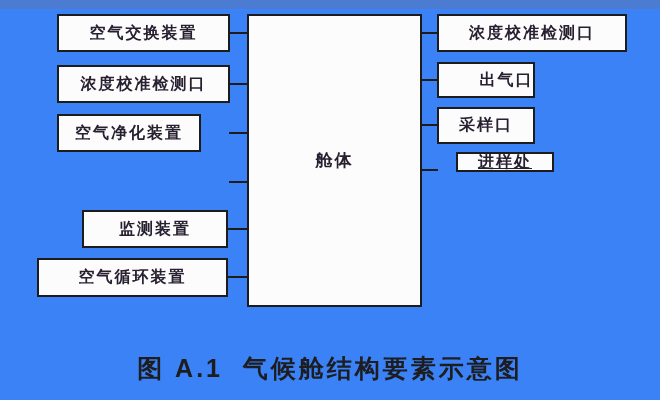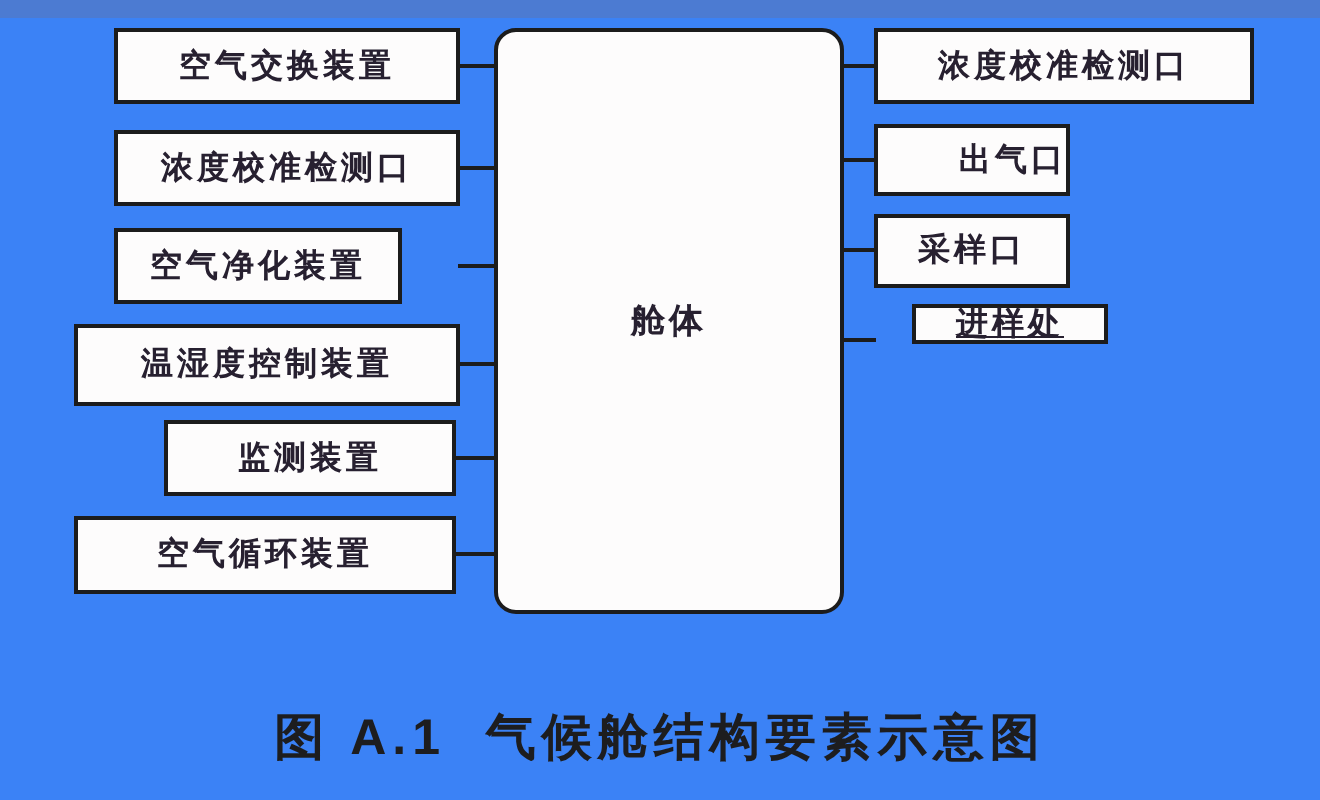"舱体" .bc { border-radius: 11px -> none }
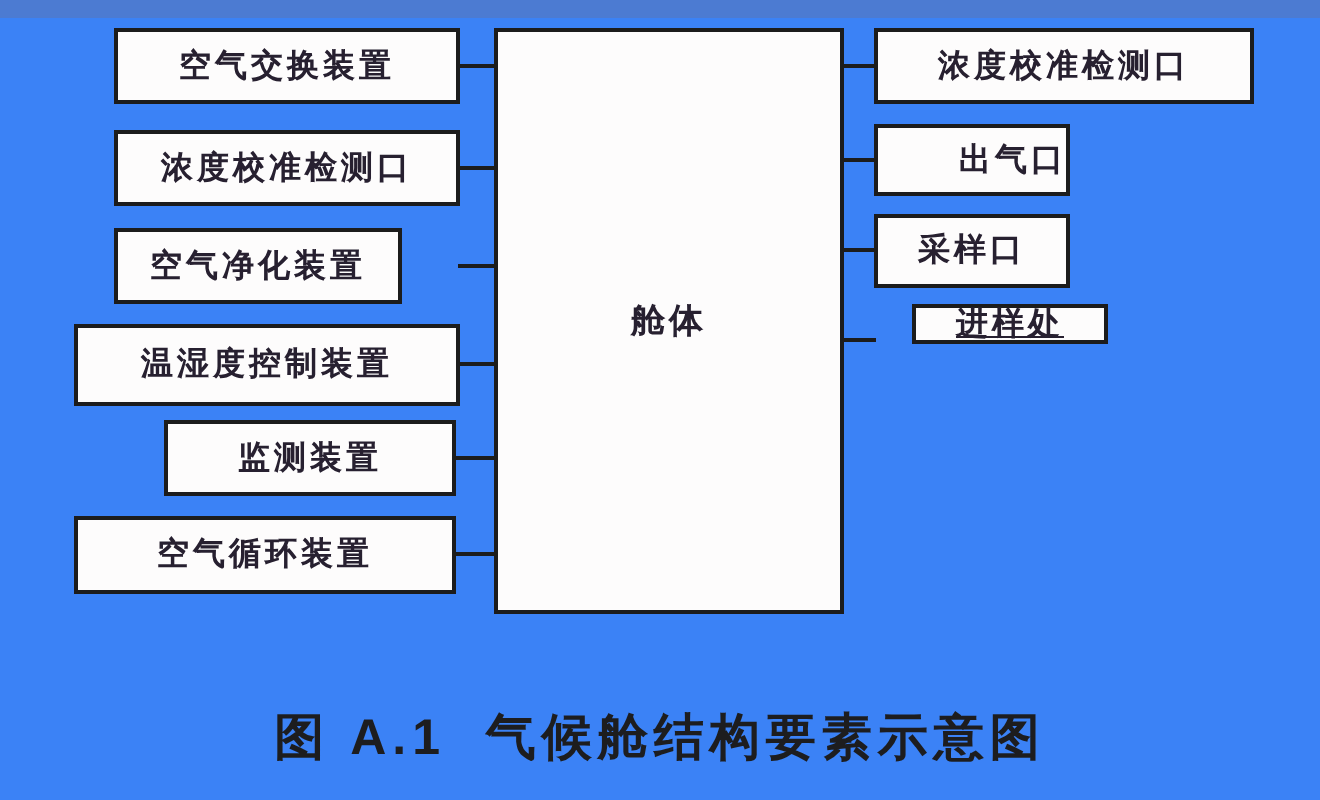"温湿度控制装置" div.box { html: <div>温湿度控制装置</div> -> none }
